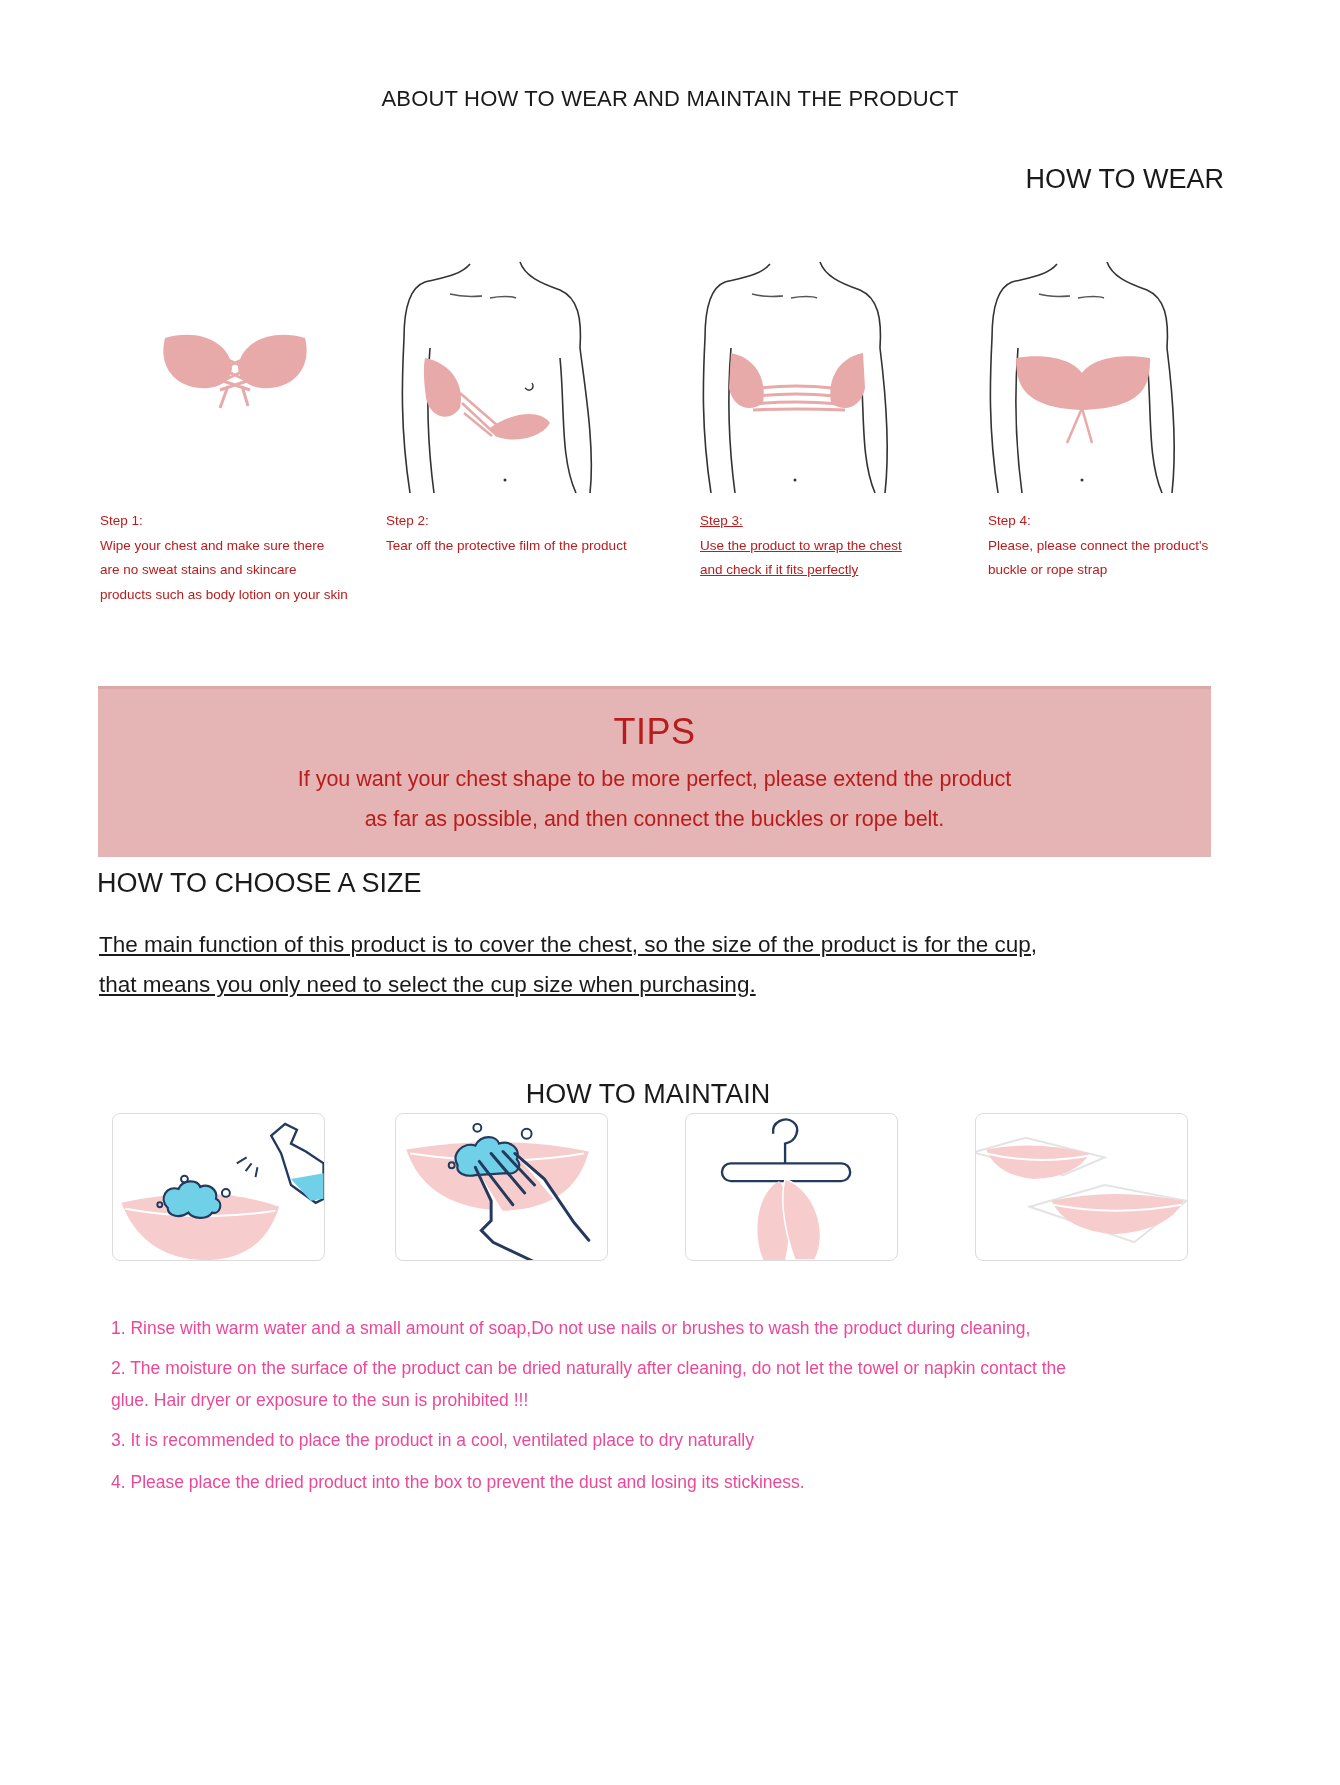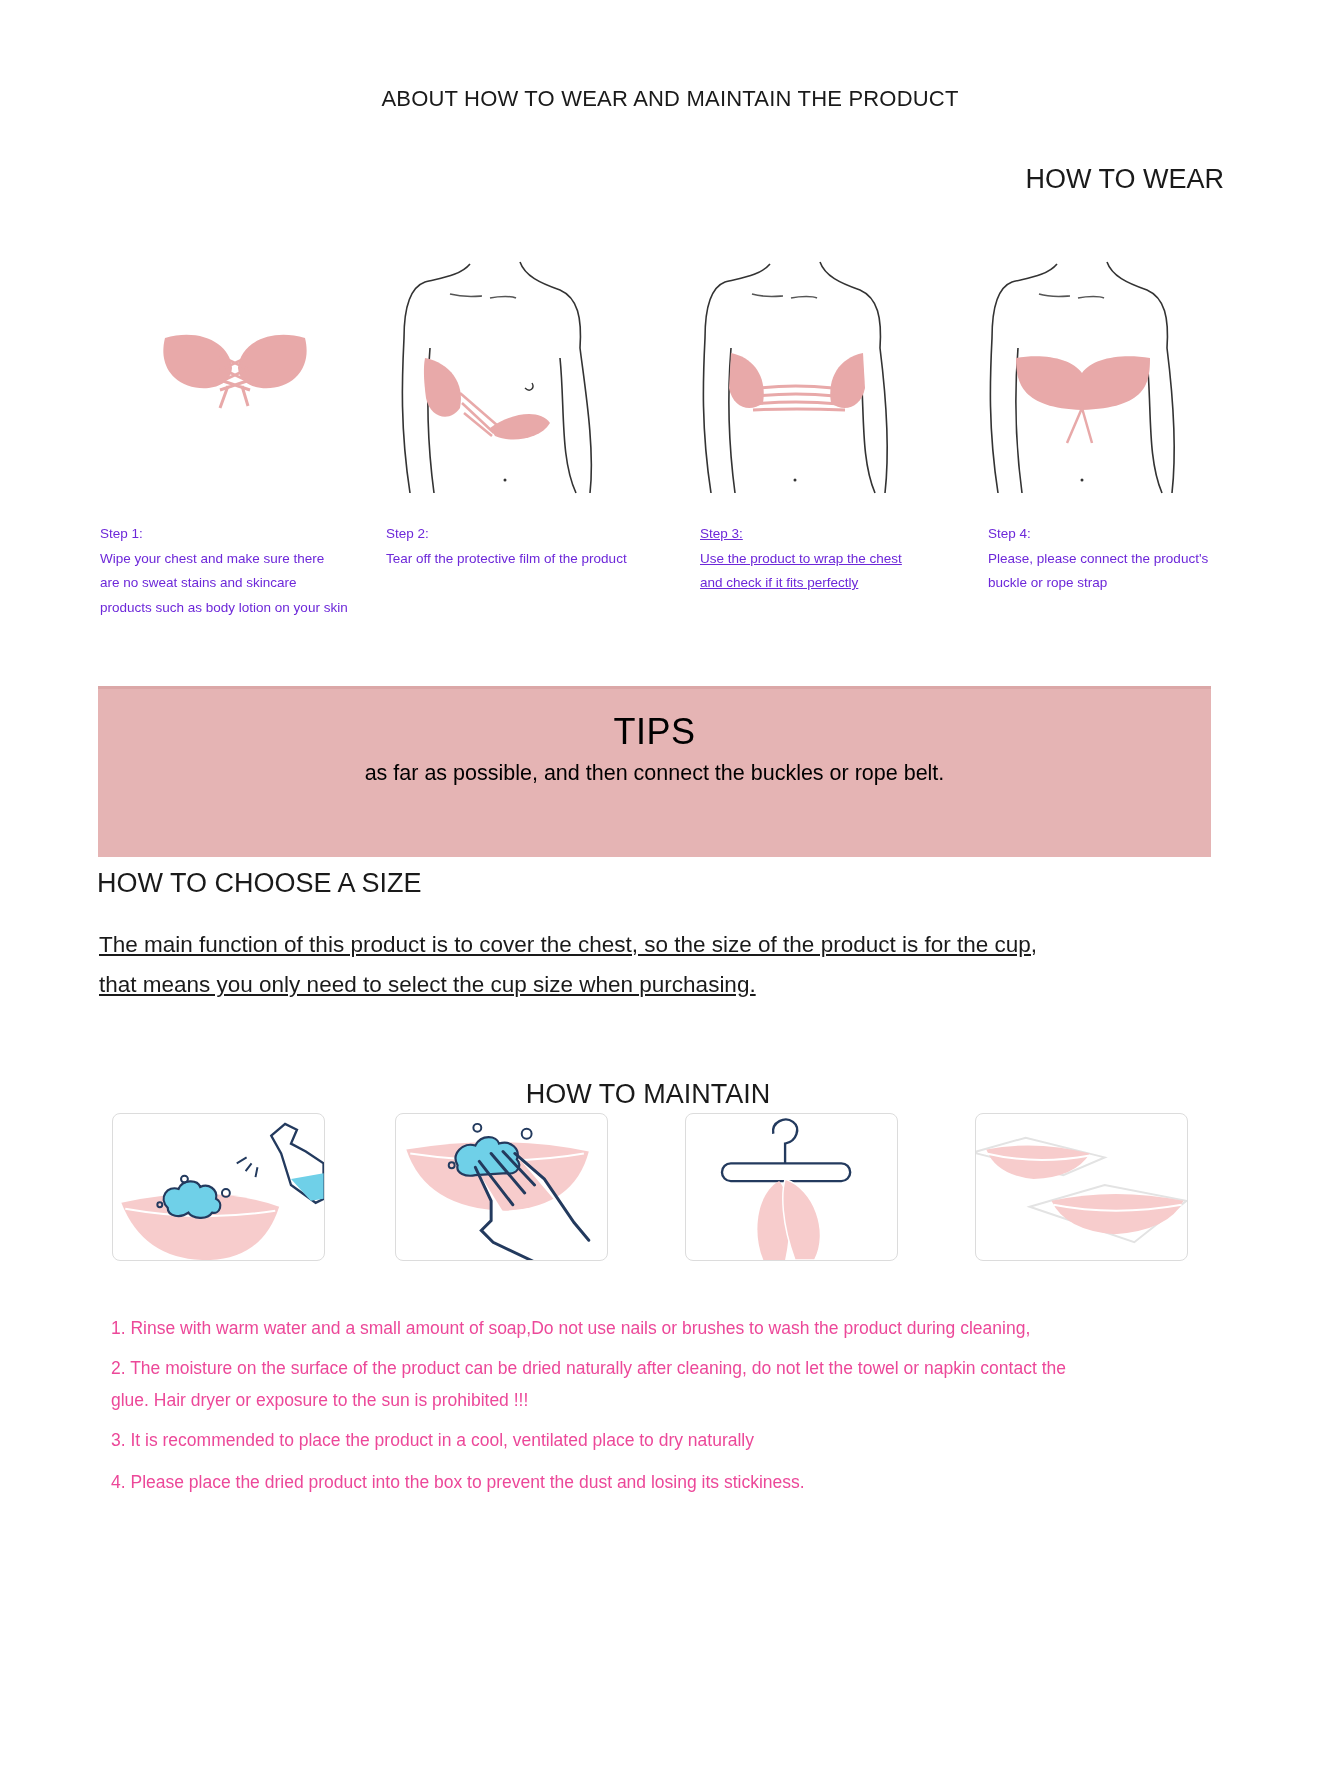"Step 1:" .step { color: #6d28d9 -> #b91c1c; top: 522px -> 509px }
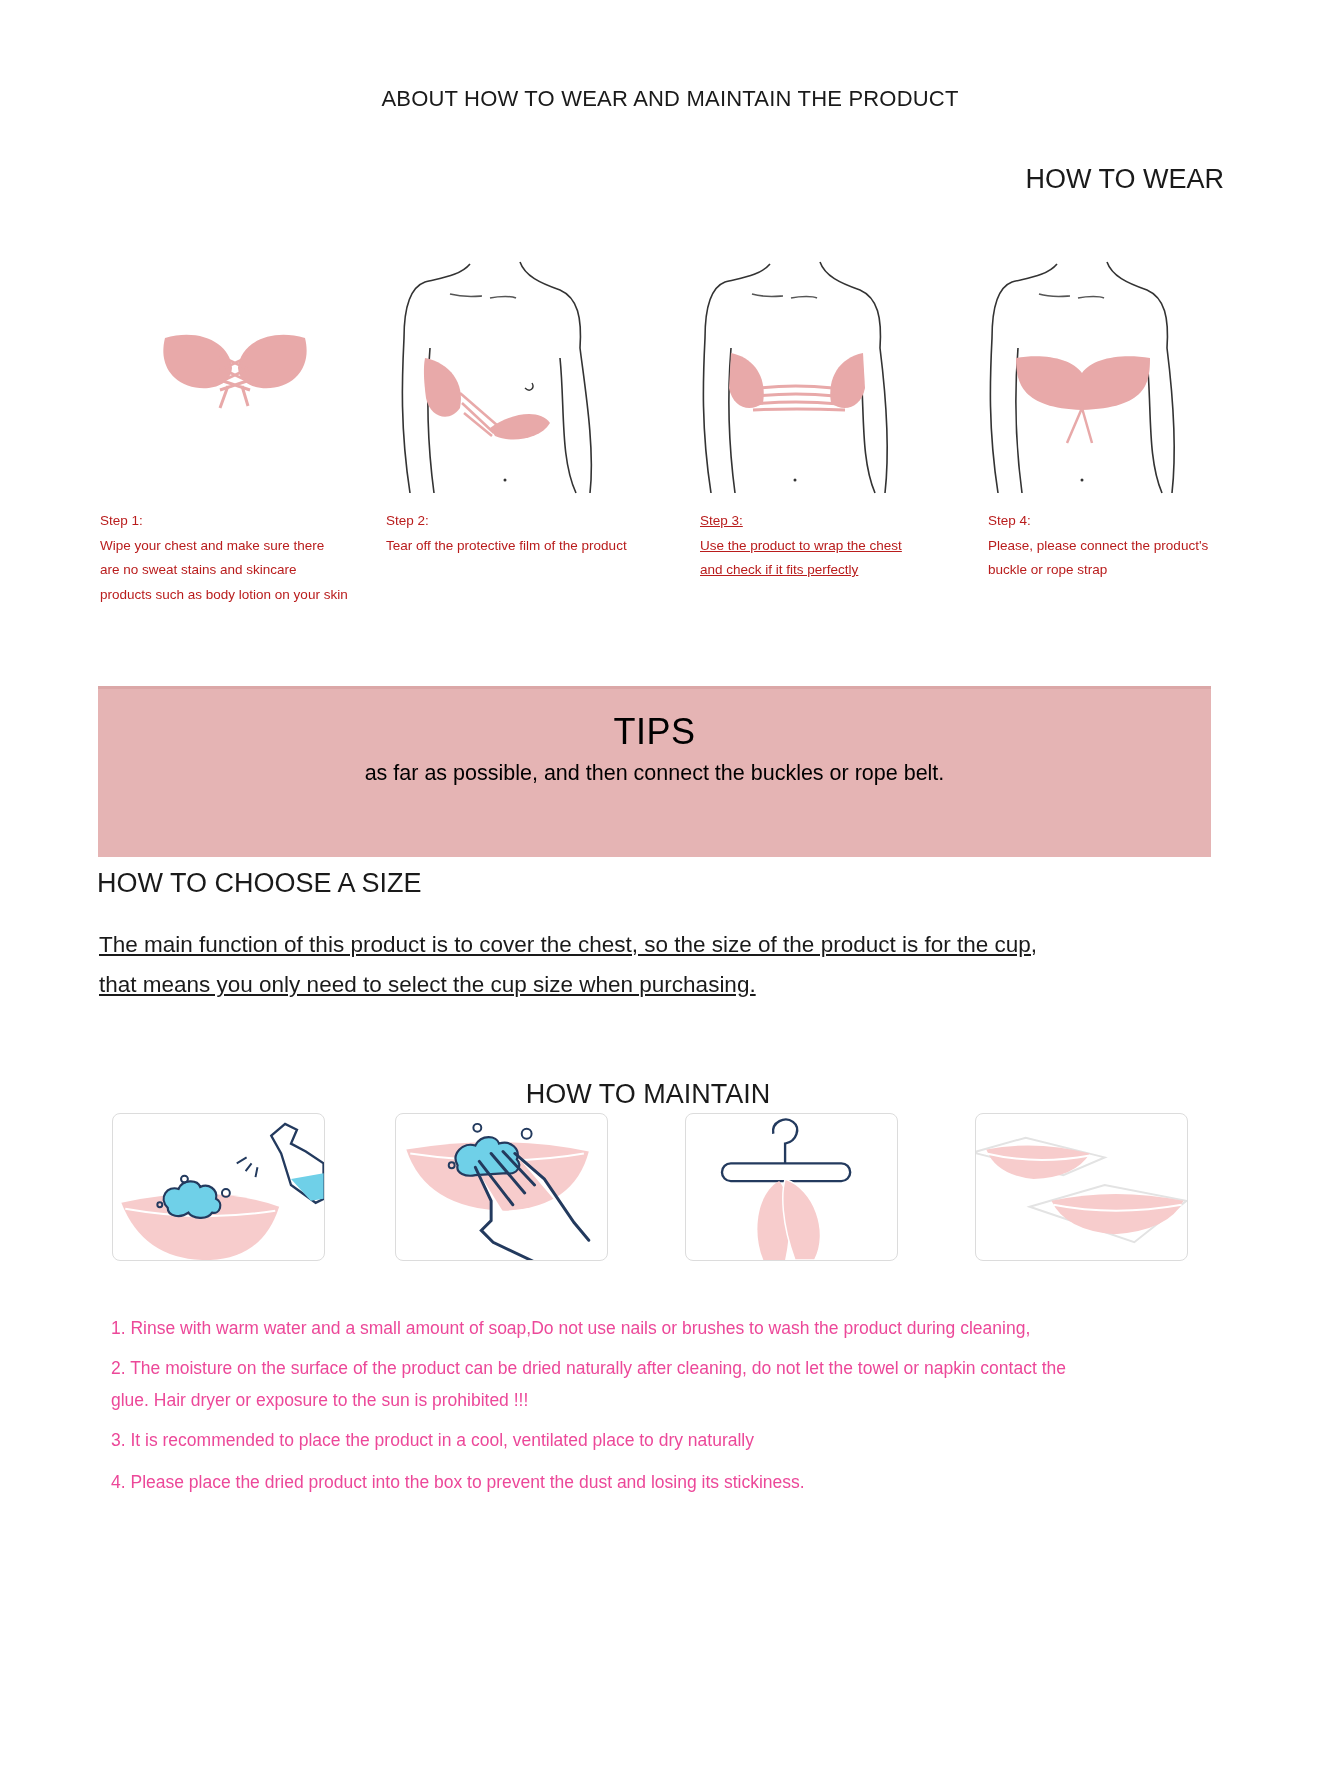"TIPS" .tips-box { color: #000000 -> #b91c1c }
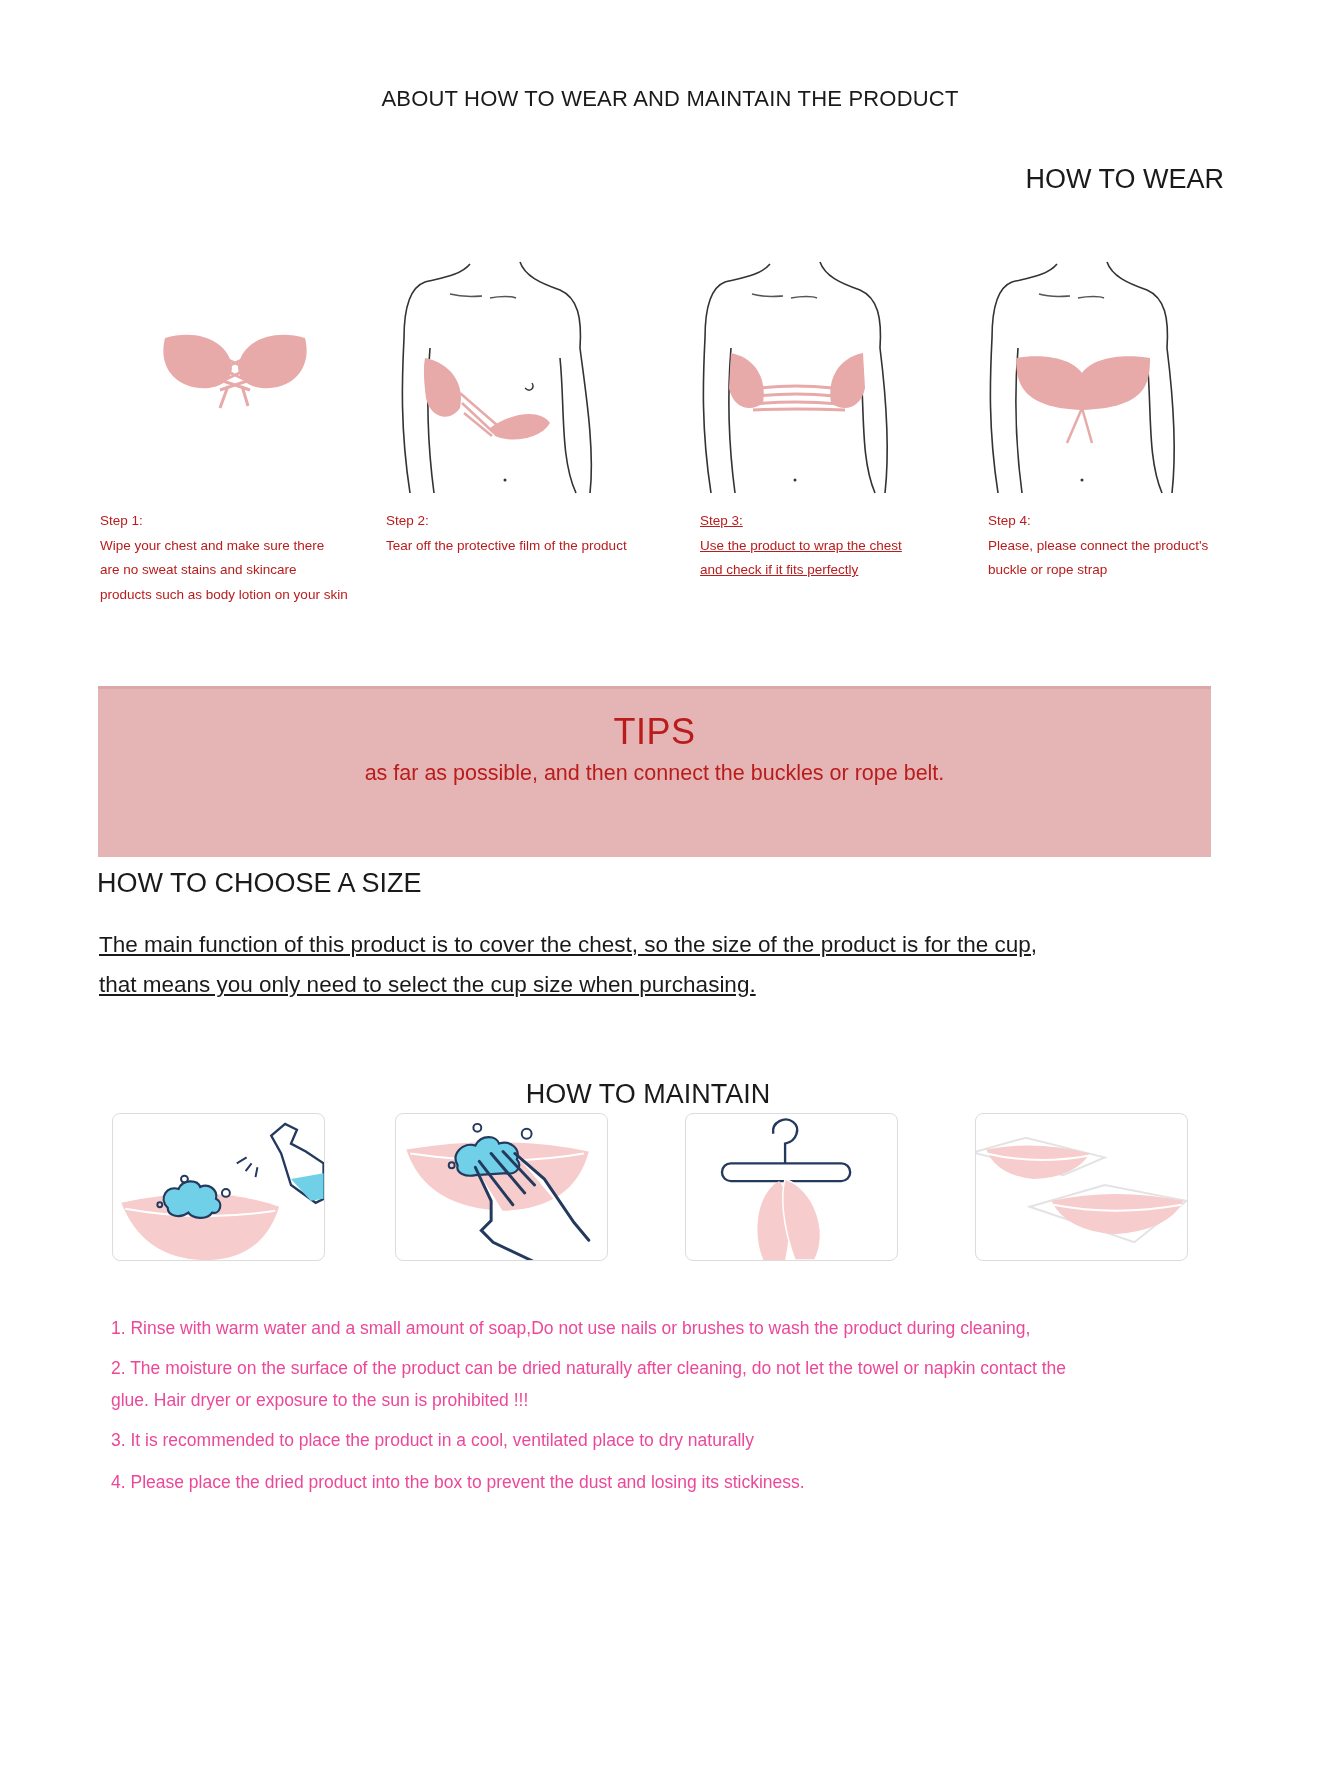"If you want your chest" div.tips-line { html: none -> <div>If you want your chest shape to be more perfect, please extend the product</div> }
